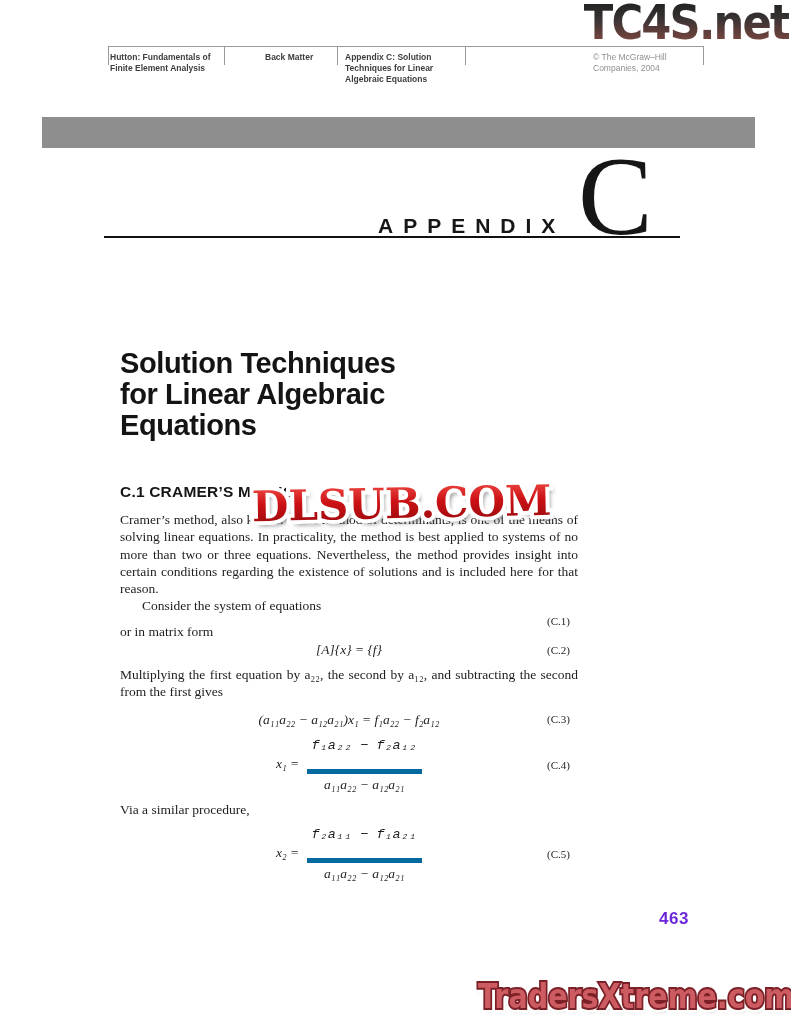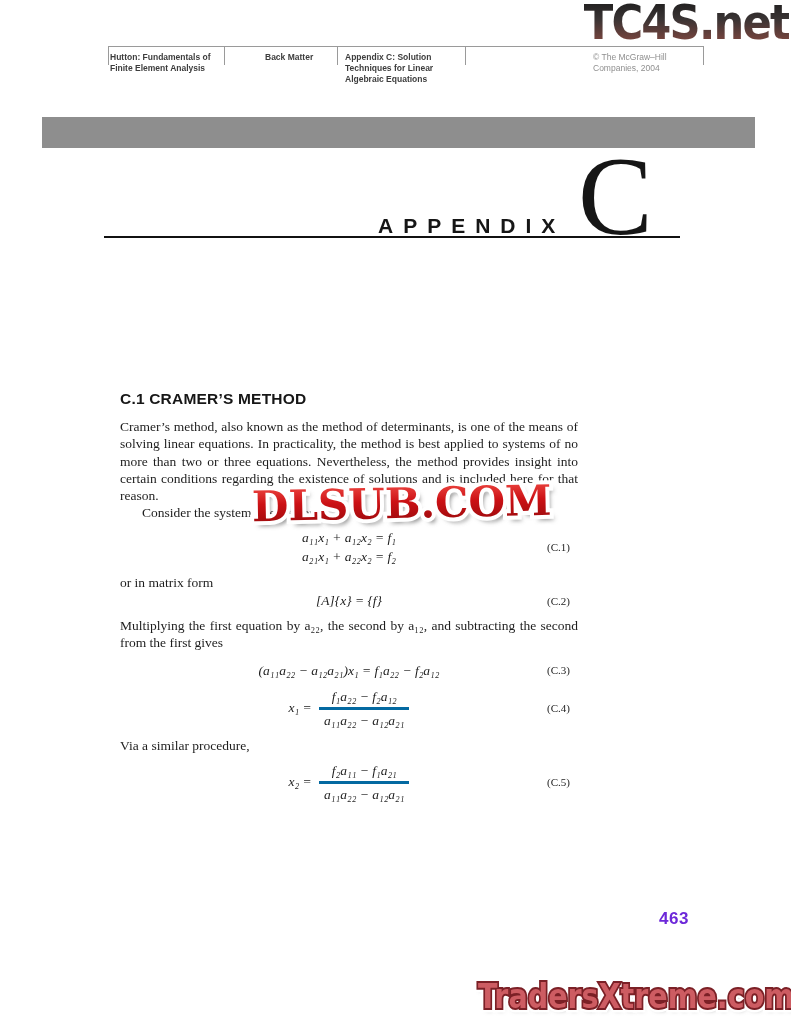"Solution Techniques" div.page-title { html: none -> <div>Solution Techniques for Linear Algebraic Equations</div> }
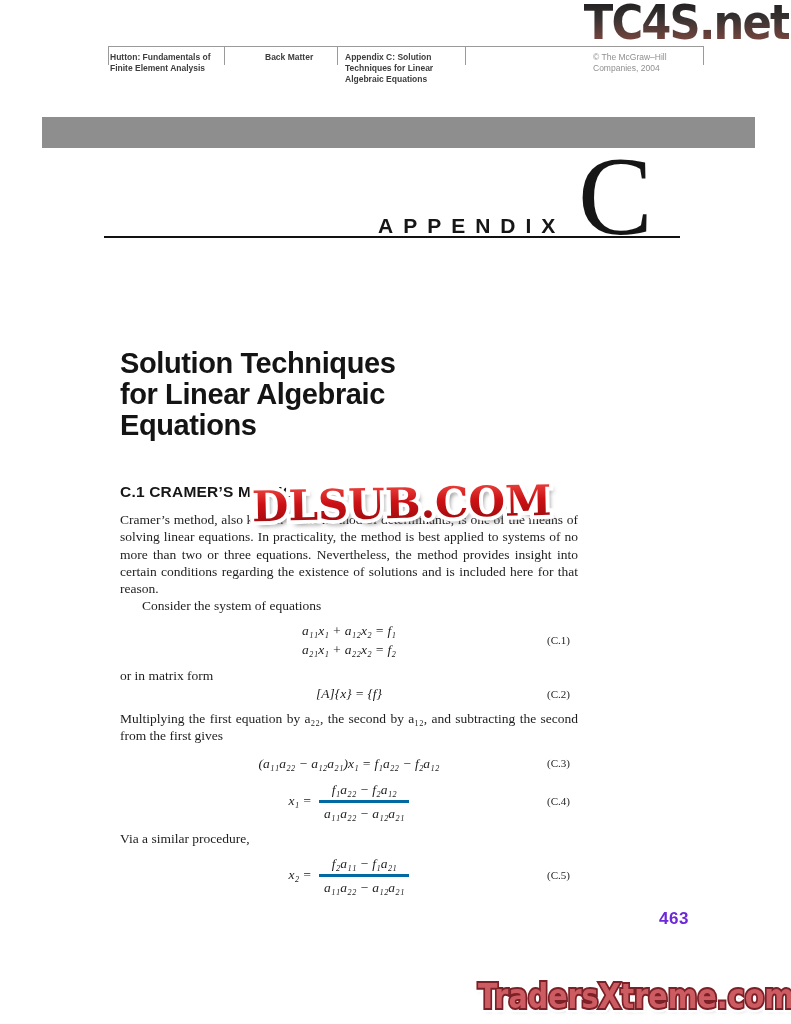"a₁₁x₁ + a₁₂x₂ = f₁" span.eq-inner { html: <span> <span>a₁₁x₁ + a₁₂x₂ = f₁</span> <span>a₂₁x₁ + a₂₂x₂ = f₂</span> </span> -> none }
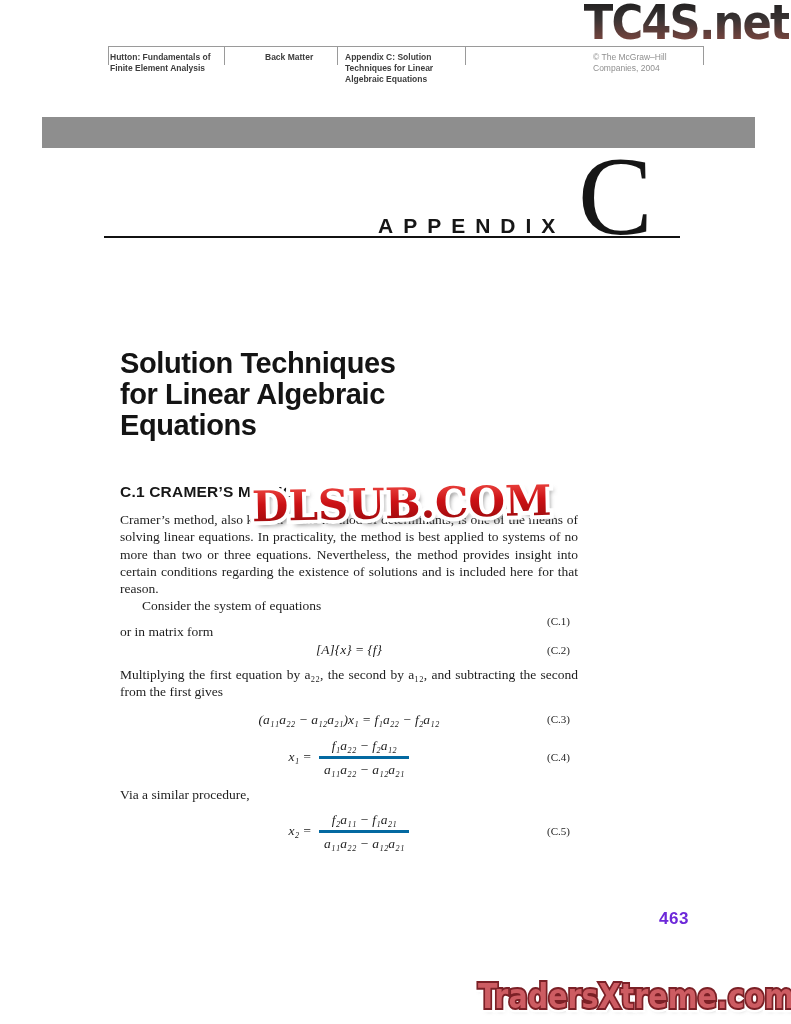"f₁a₂₂ − f₂a₁₂" .frac .num { border-bottom: 3px solid #0369a1 -> 5px solid #0369a1; font-family: none -> Liberation Mono, monospace; padding: 0 5px 1px -> 0 5px 14px }
